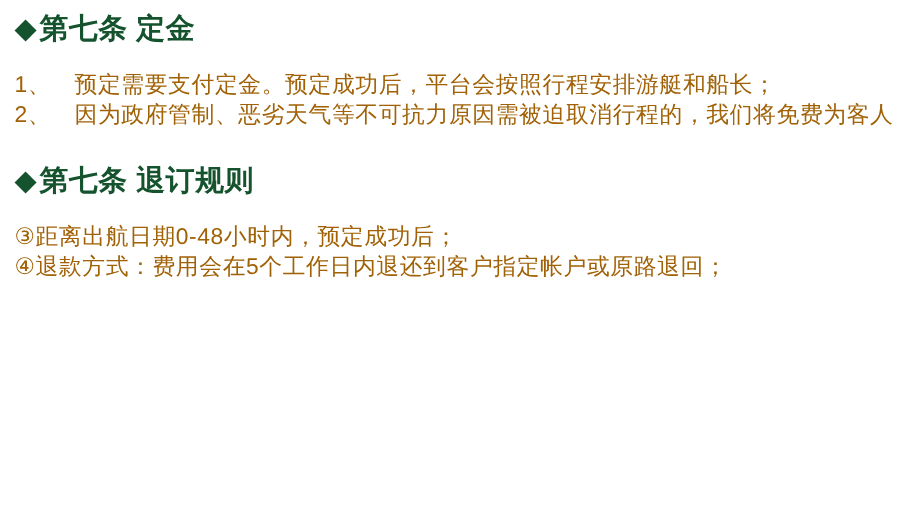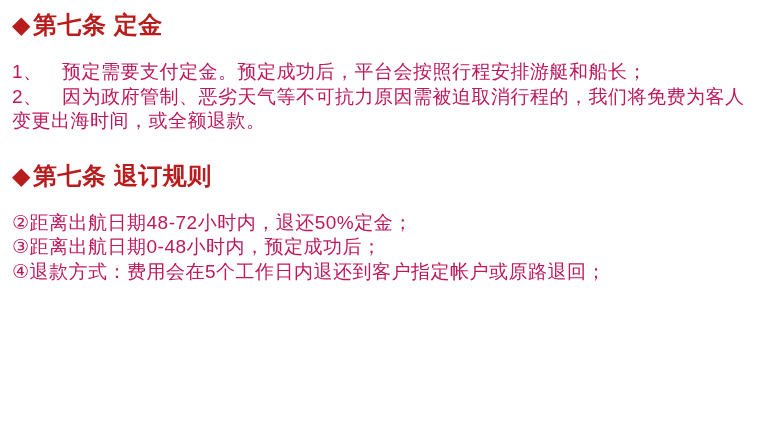"◆第七条 定金" .section-heading { color: #b91c1c -> #14532d }
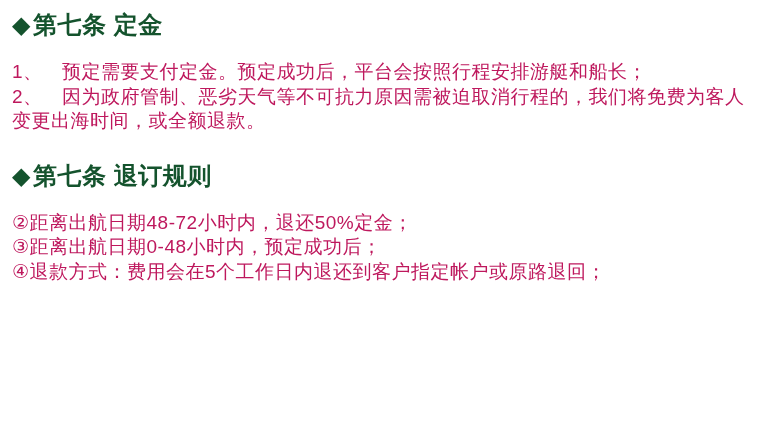"1、 预定需要支付定金。预定成功后，平台会按照行程安排游艇和船长；" .section-body { color: #be185d -> #a16207 }
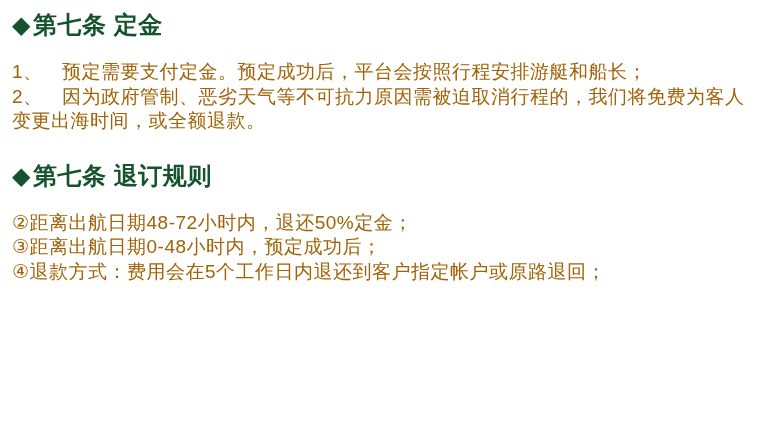"变更出海时间，或全额退款。" div.line { html: <div>变更出海时间，或全额退款。</div> -> none }
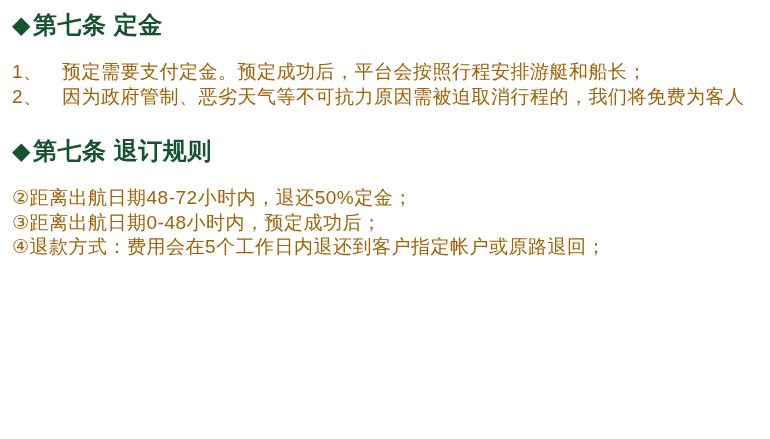"②距离出航日期48-72小时内，退还50%定金；" div.line { html: <div>②距离出航日期48-72小时内，退还50%定金；</div> -> none }
